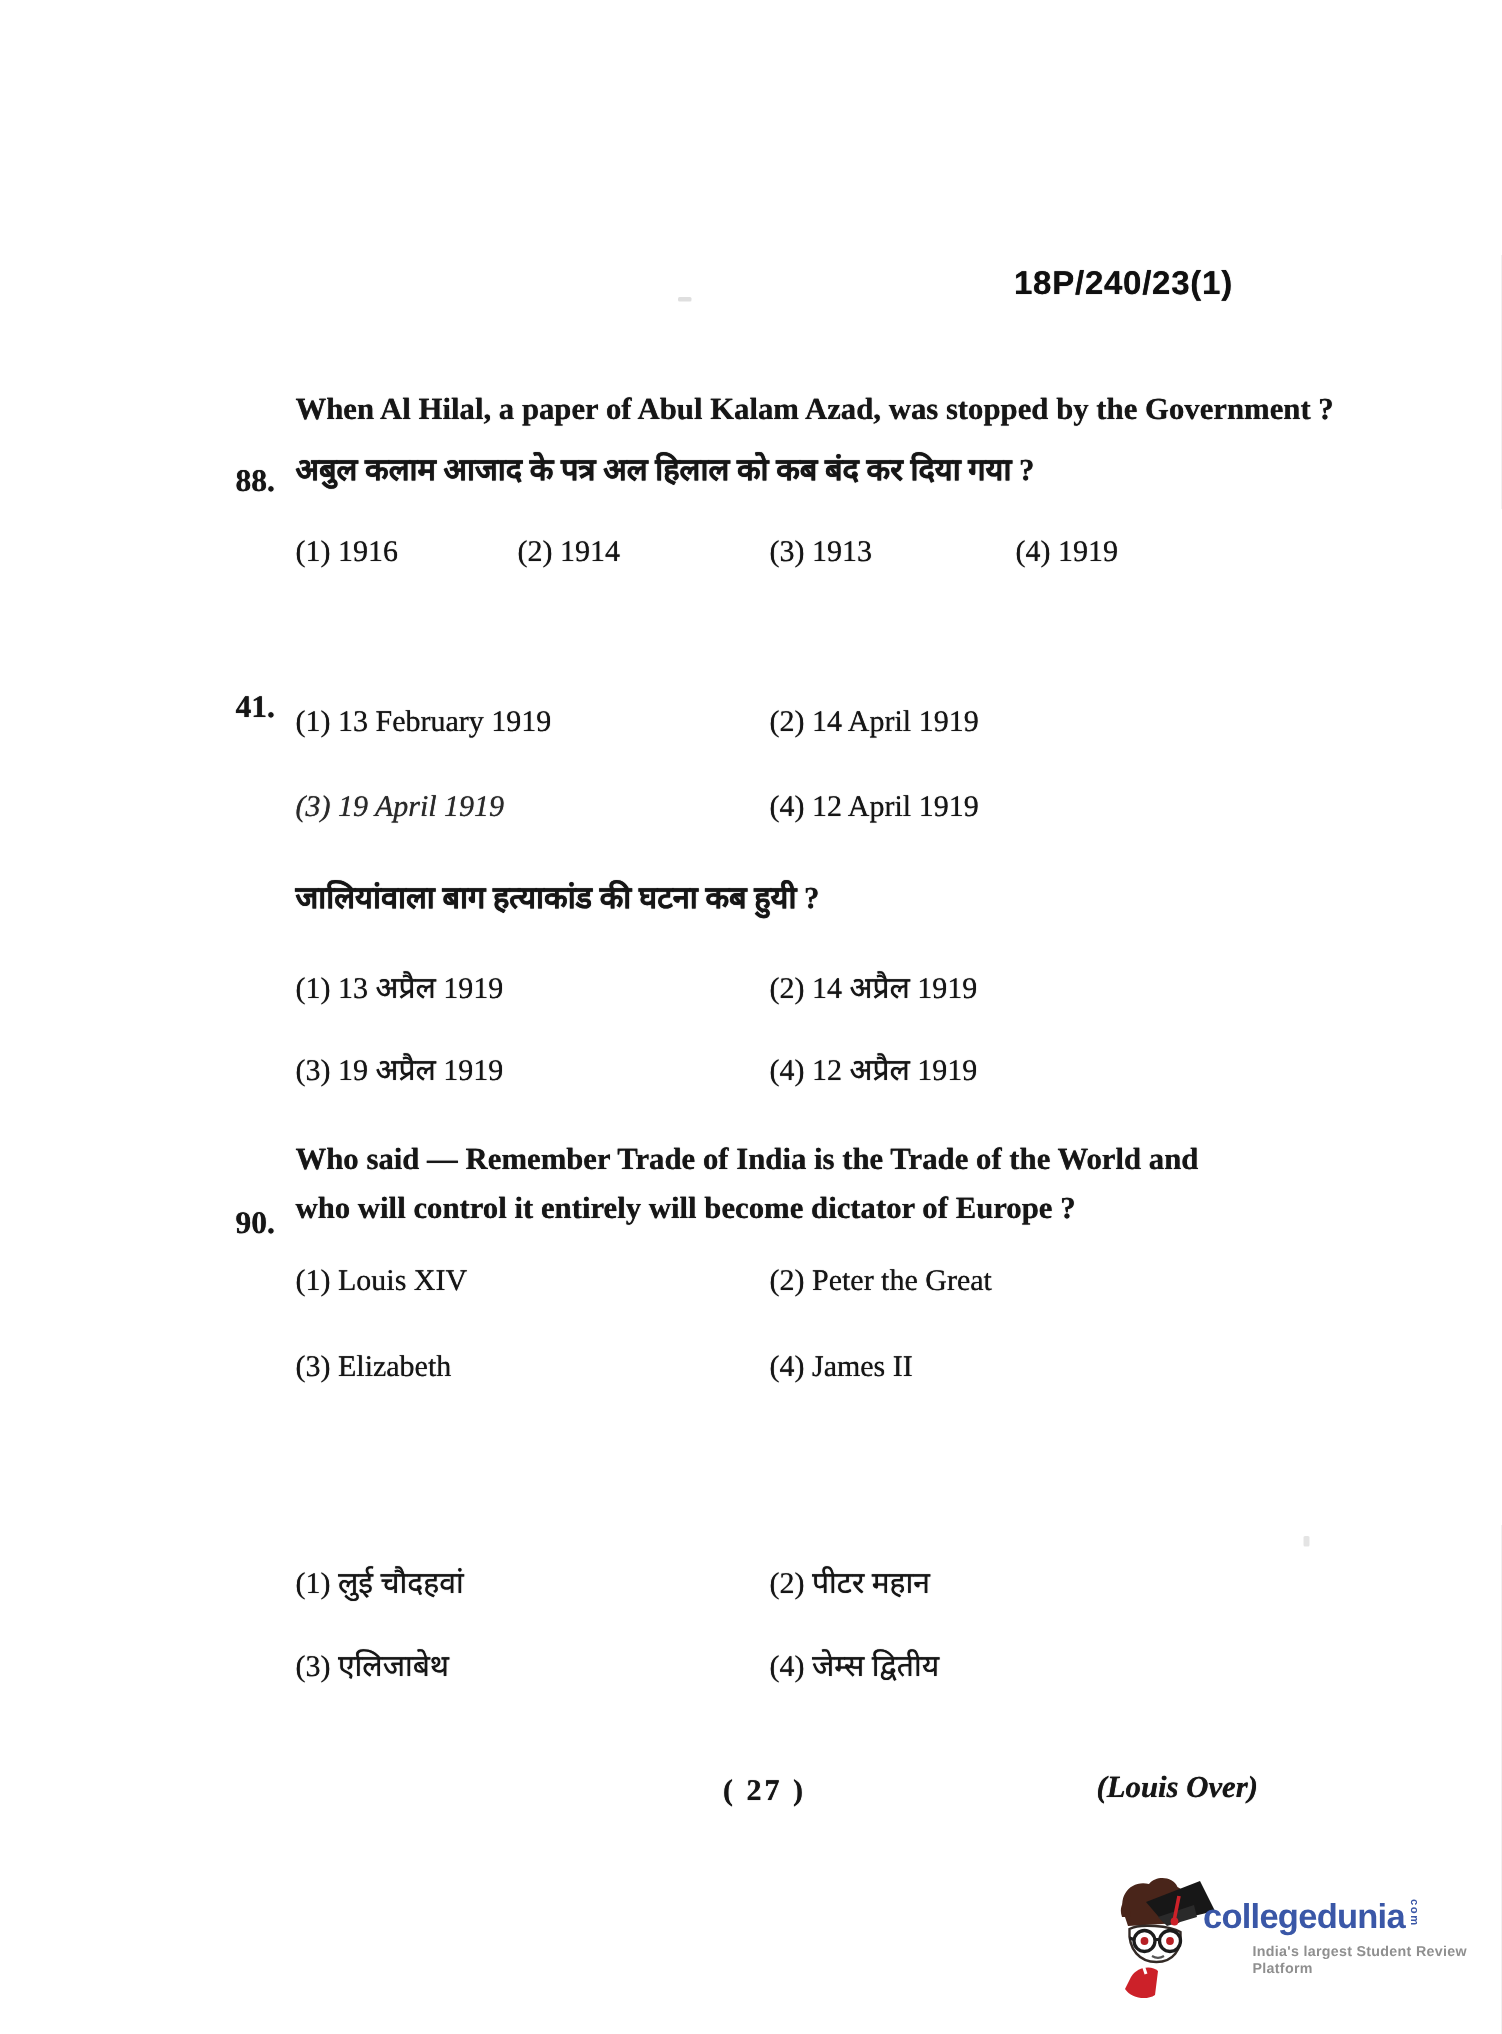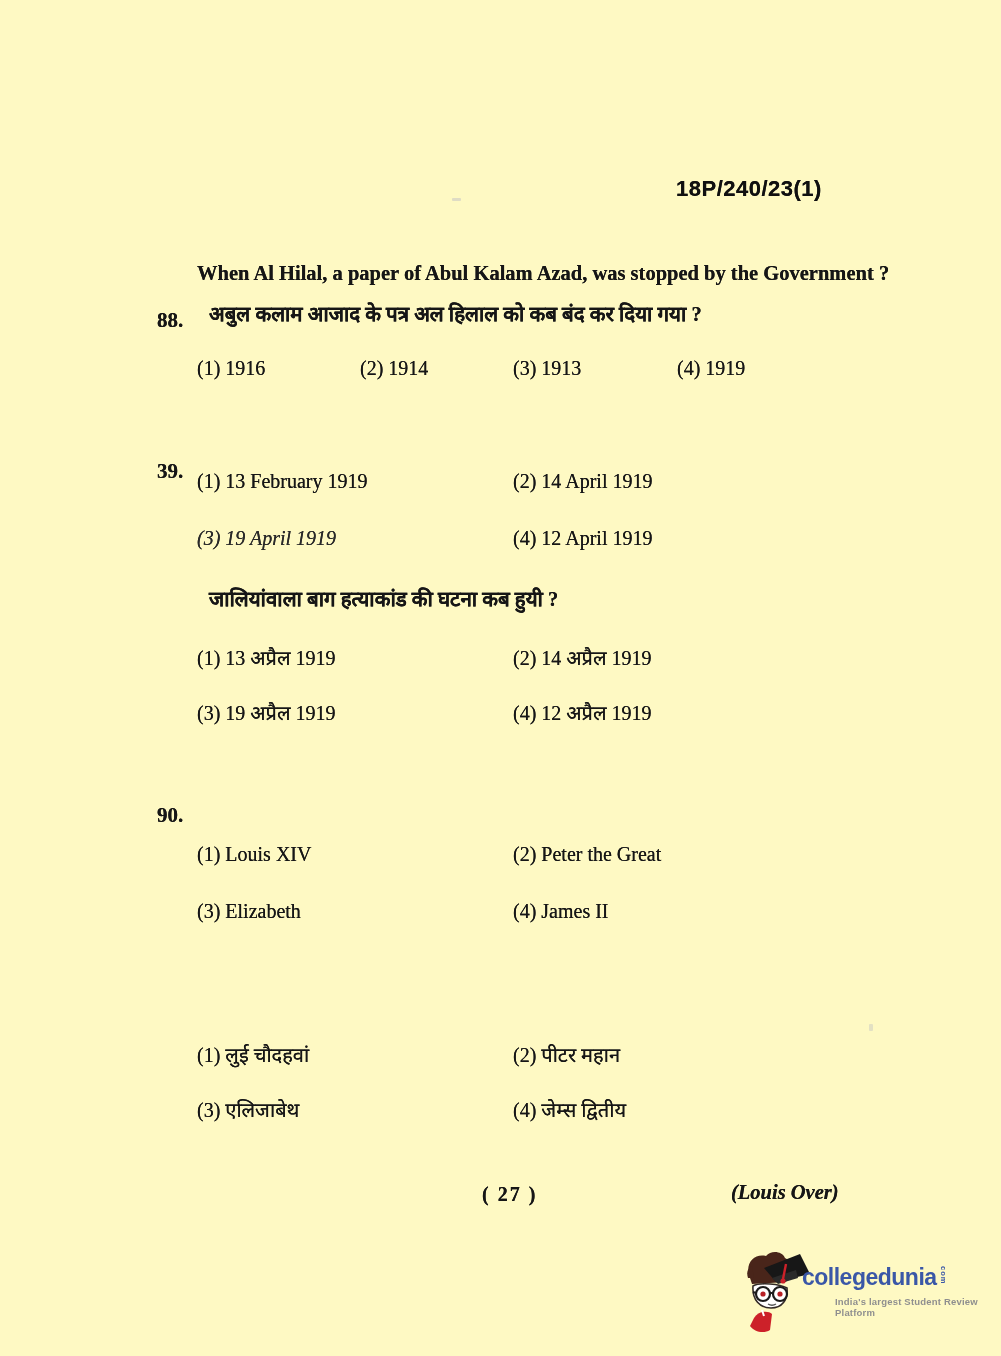"18P/240/23(1)" .page { background: #fef9c3 -> #ffffff }
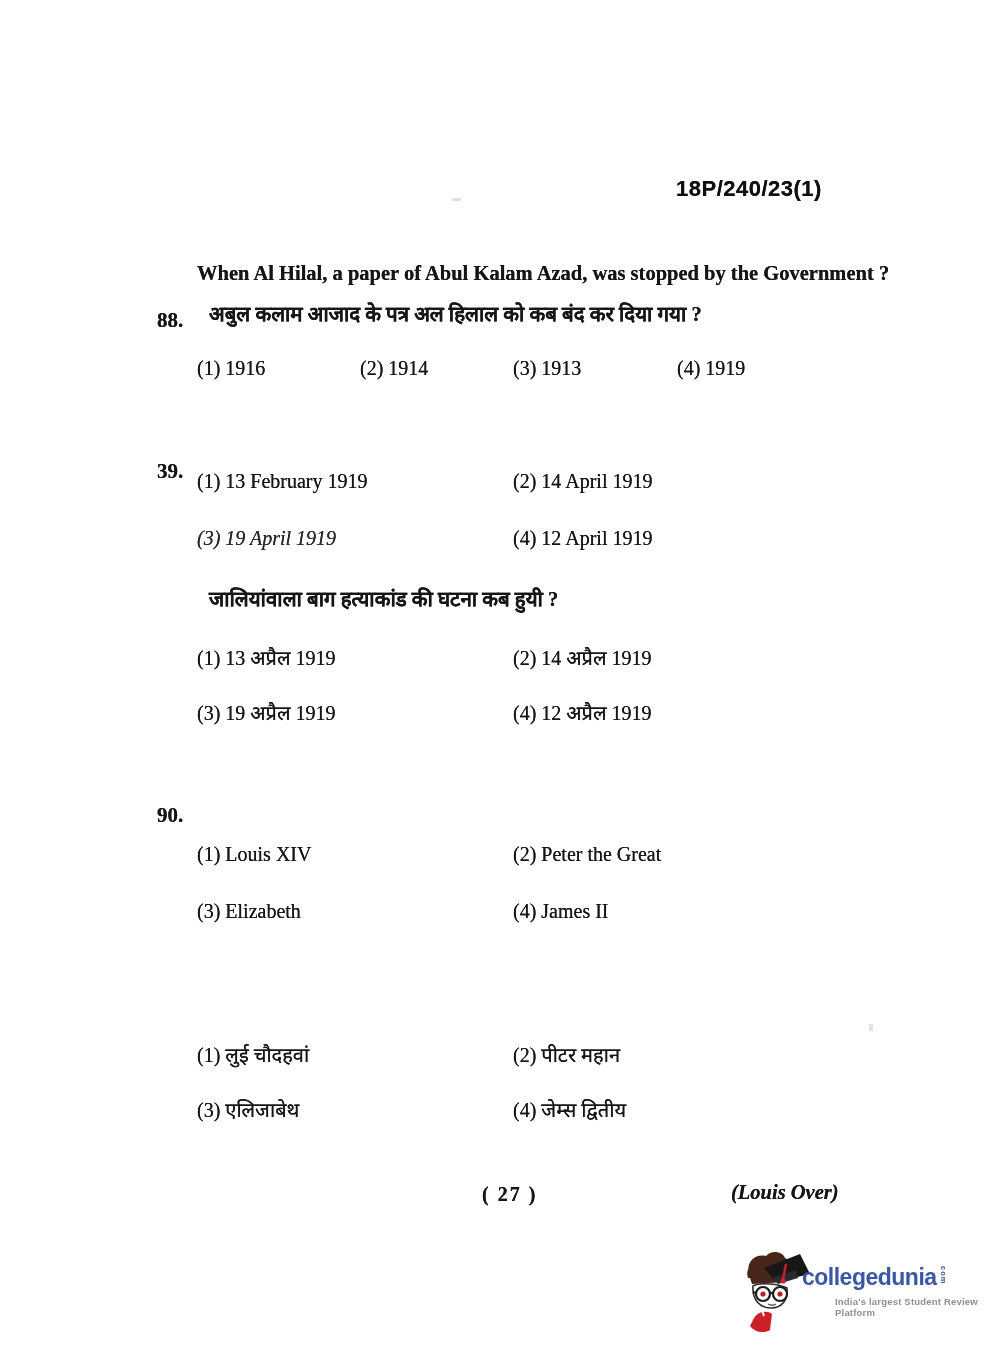"अबुल कलाम आजाद के पत्र" .hi { margin-left: 12px -> none }
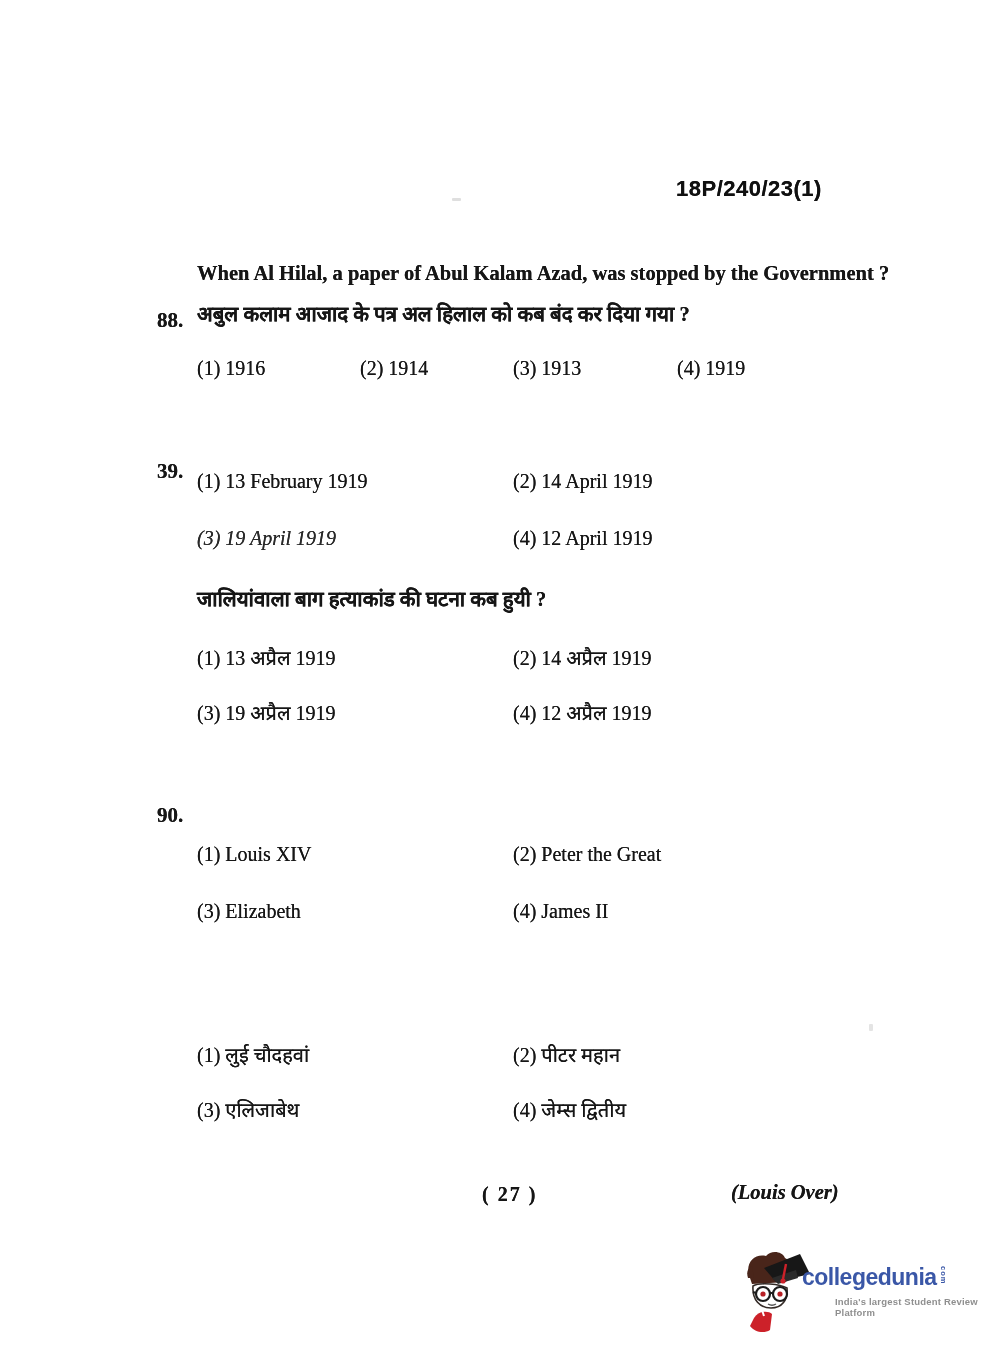"(2) 1914" .col3 { left: 360px -> 345px }
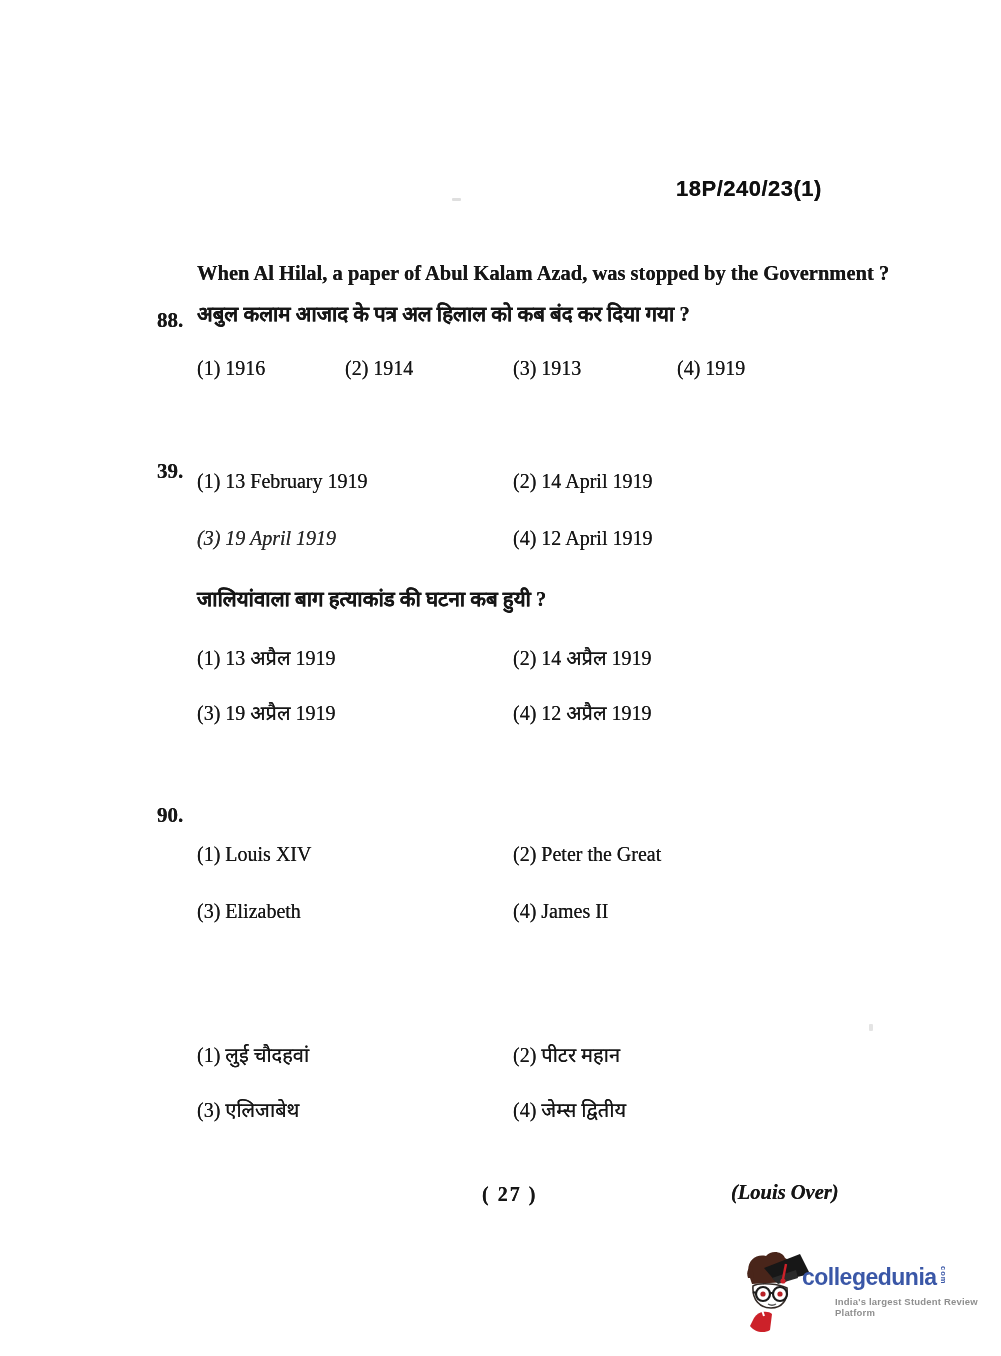"39." div.qnum { text: 39 -> 41 }
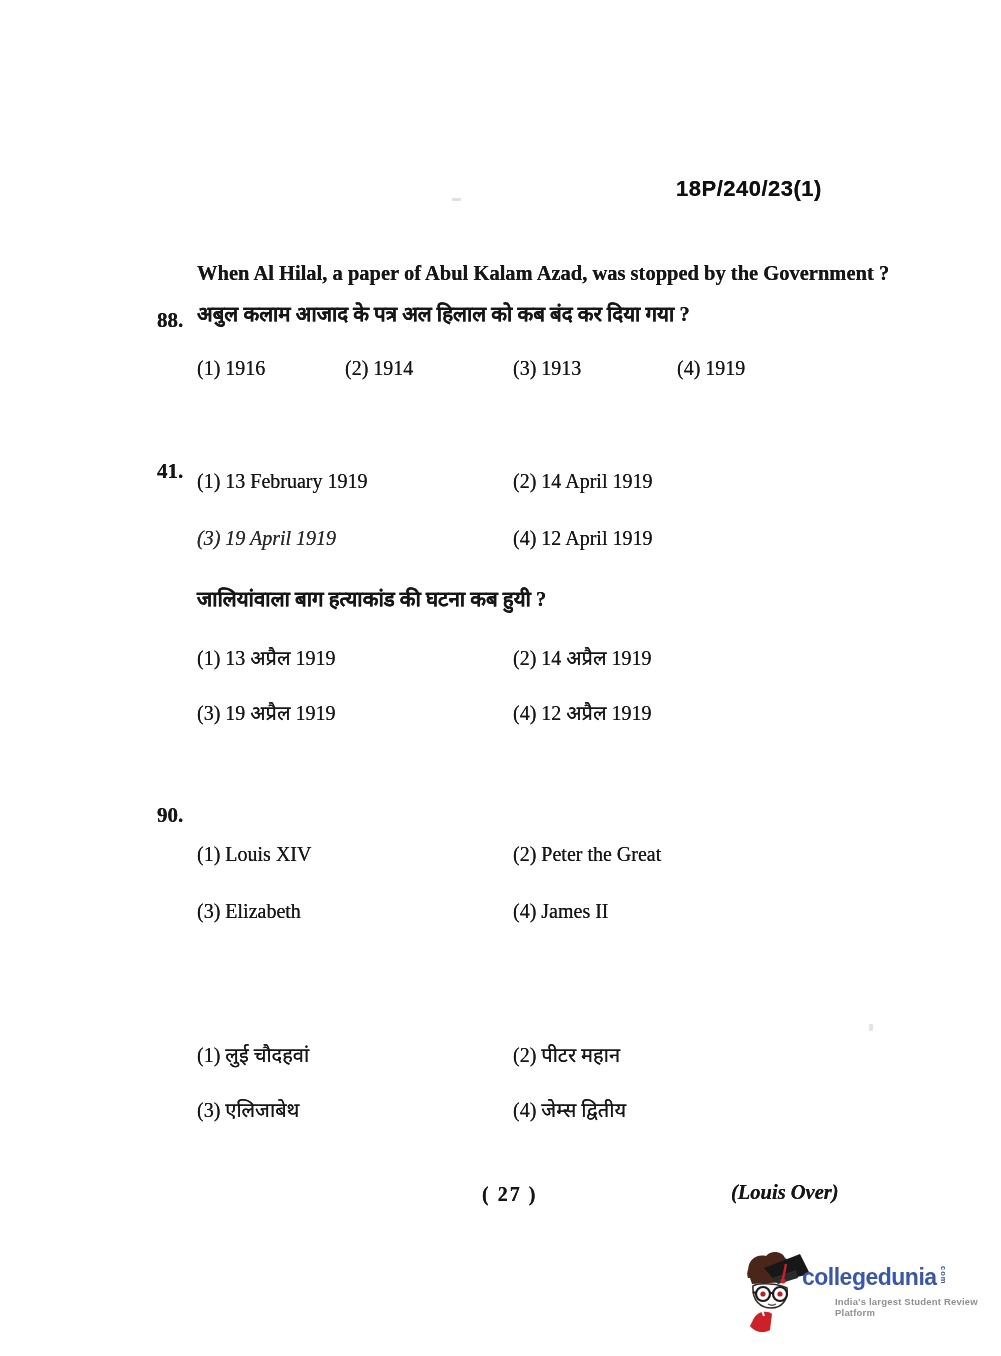"Who said — Remember Trade" div.qblock { html: none -> <div>Who said — Remember Trade of India is the Trade of the World and who will control it entirely will become dictator of Europe ?</div> }
